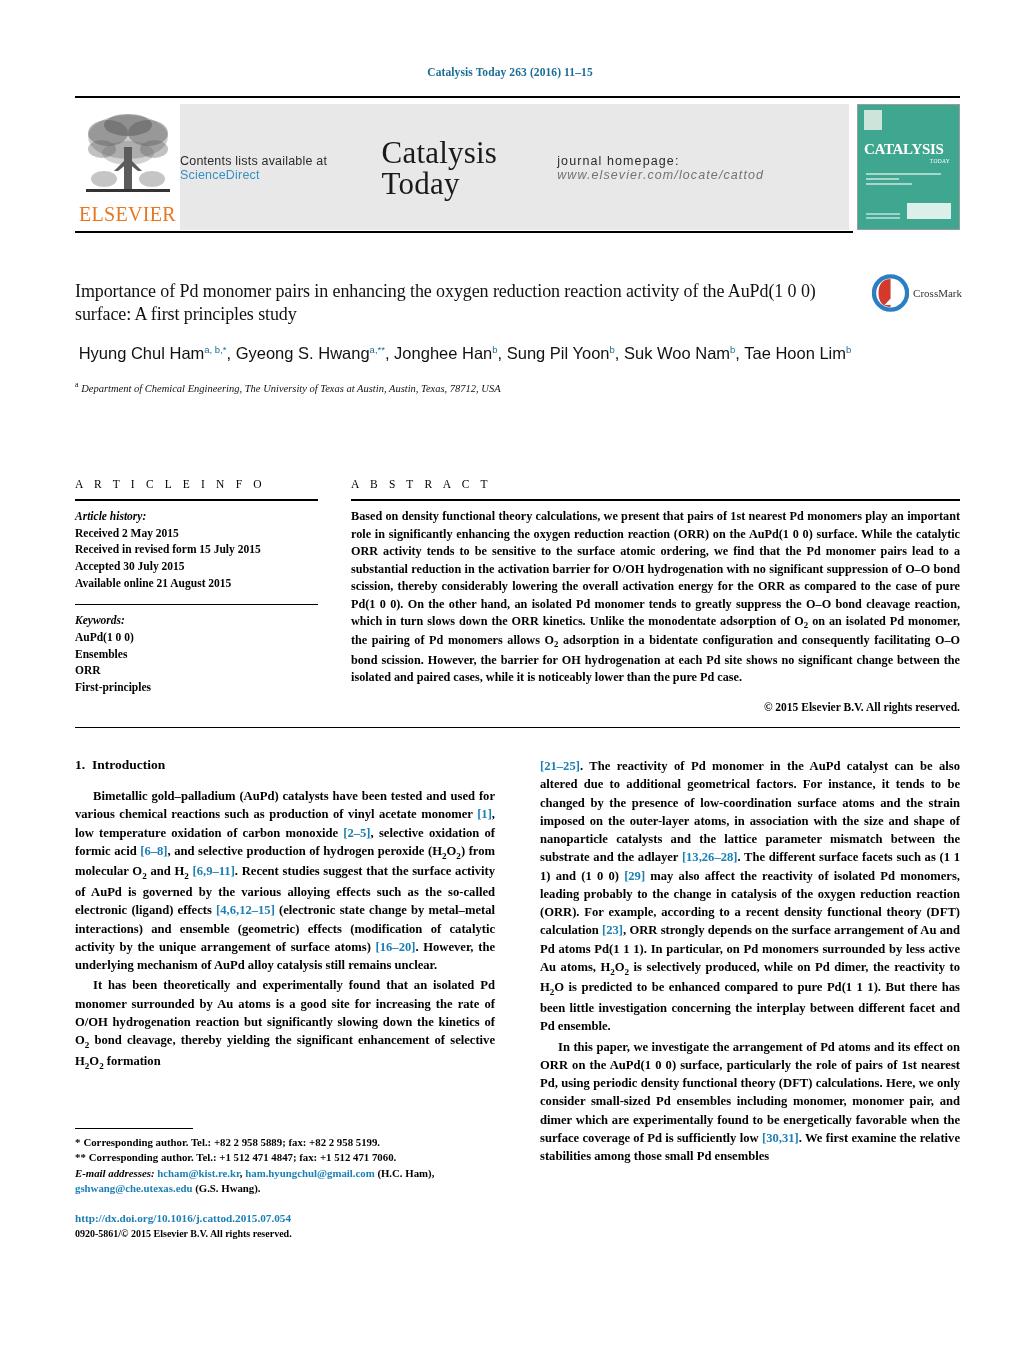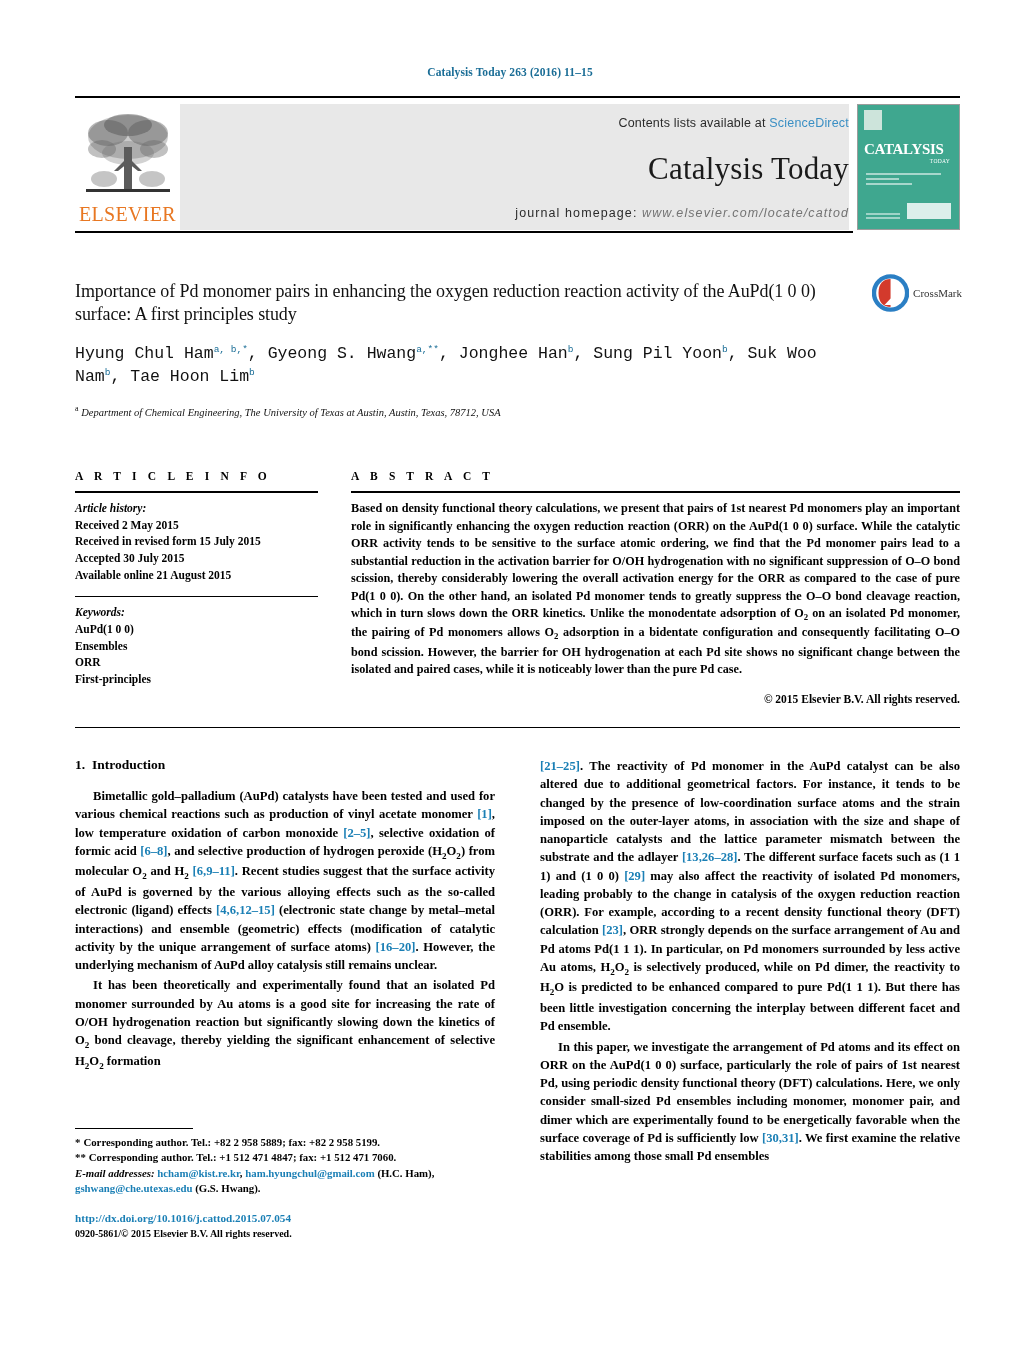"Contents lists available at" .masthead-center { align-items: flex-end -> center; flex-direction: column -> none }
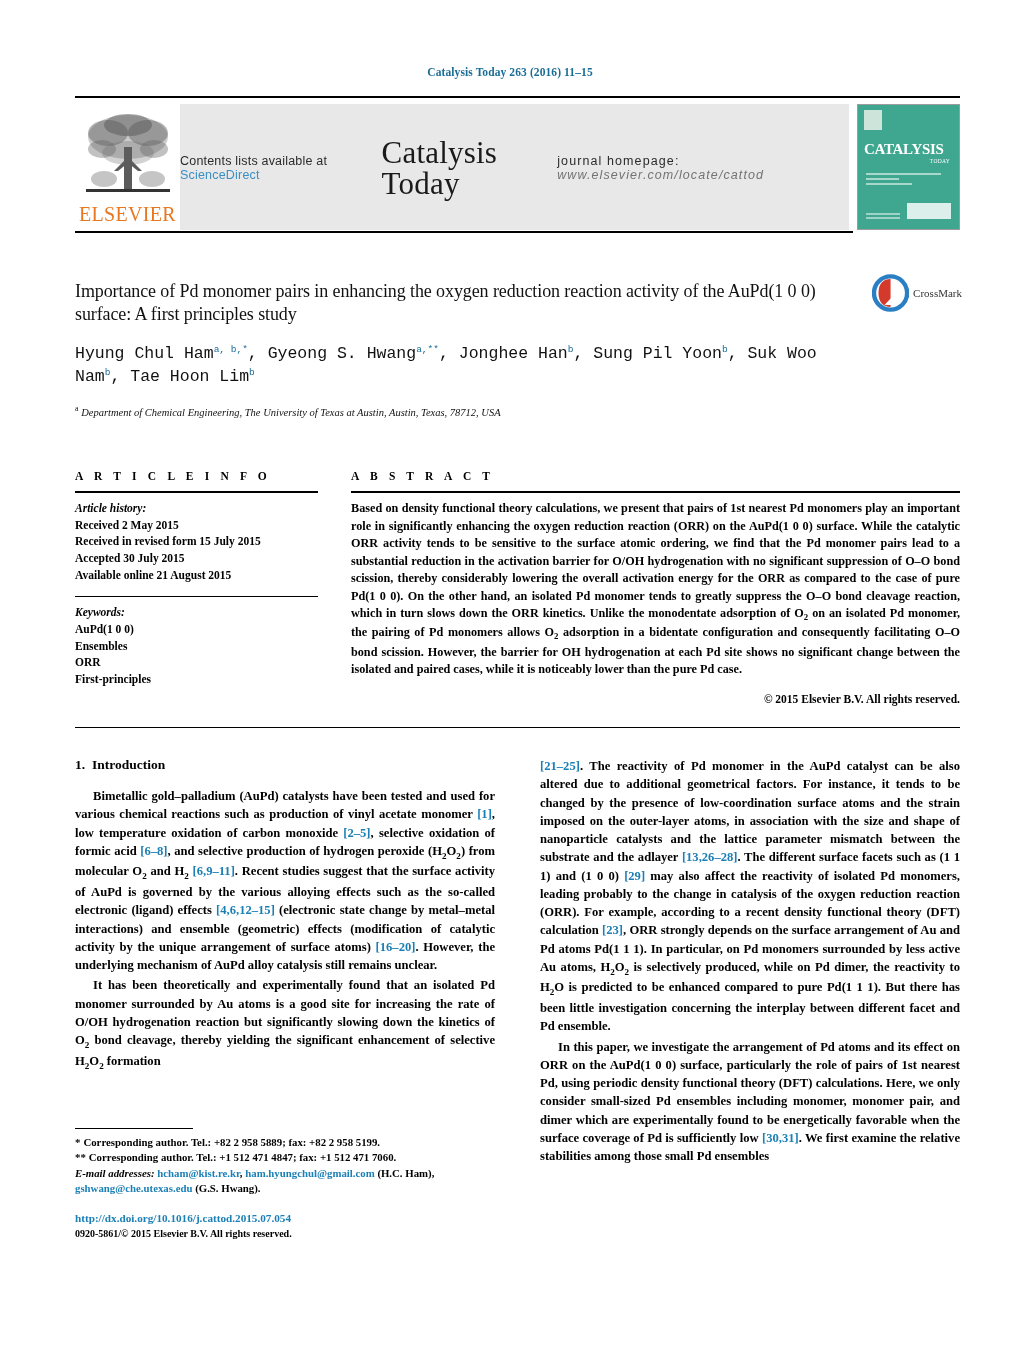"Hyung Chul Hama, b,*, Gyeong" .authors { font-family: Liberation Mono, monospace -> Liberation Sans, sans-serif; text-align: none -> center }
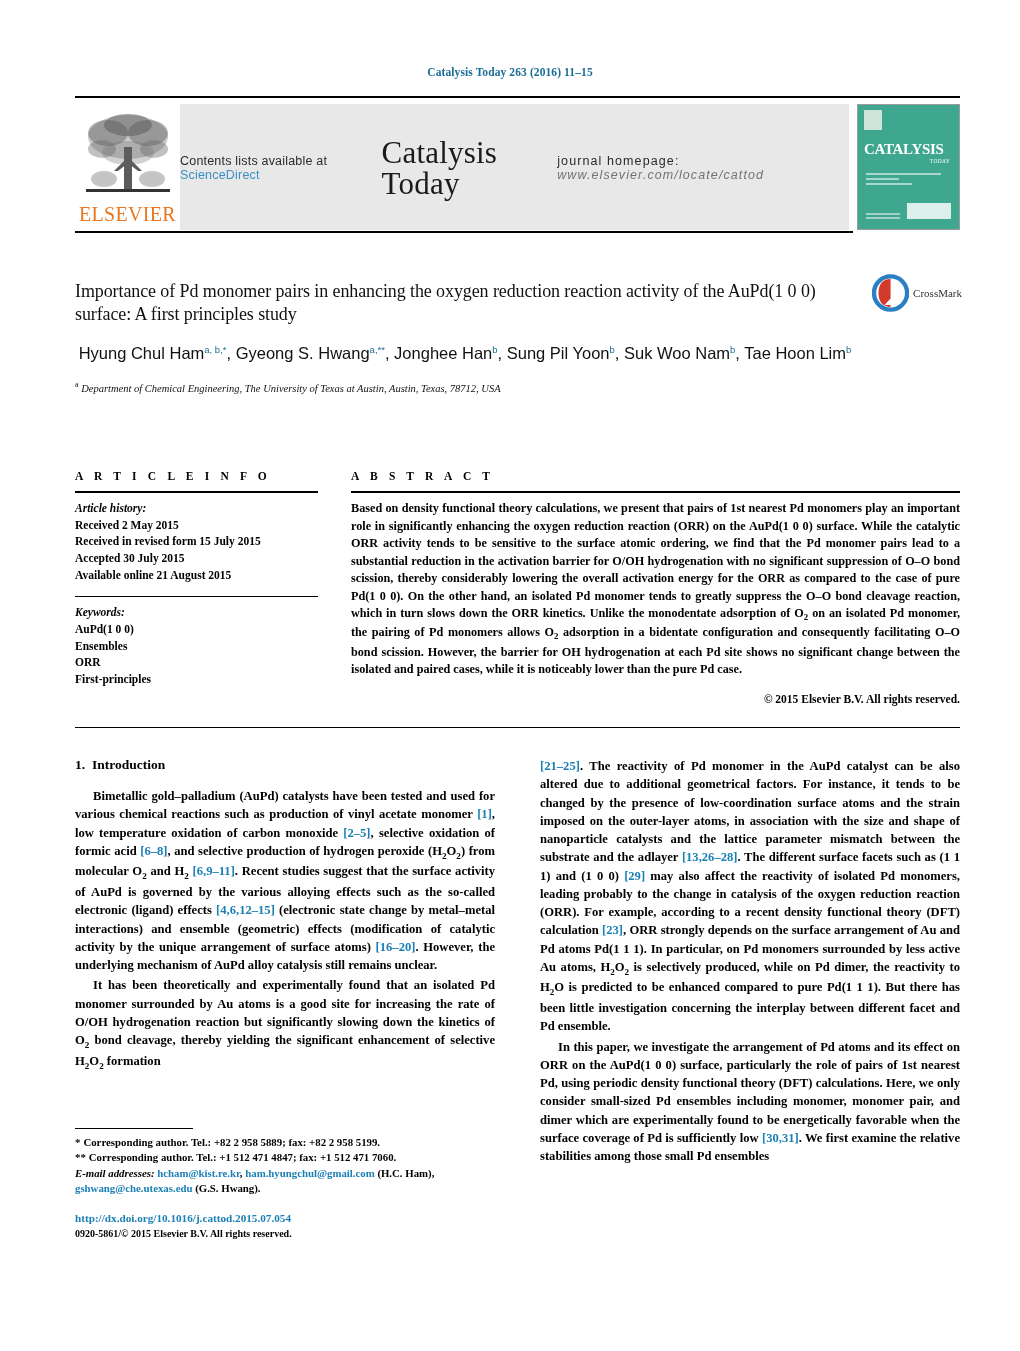"A R T I C" .sect-head { font-weight: bold -> normal; margin-top: none -> 8px }
